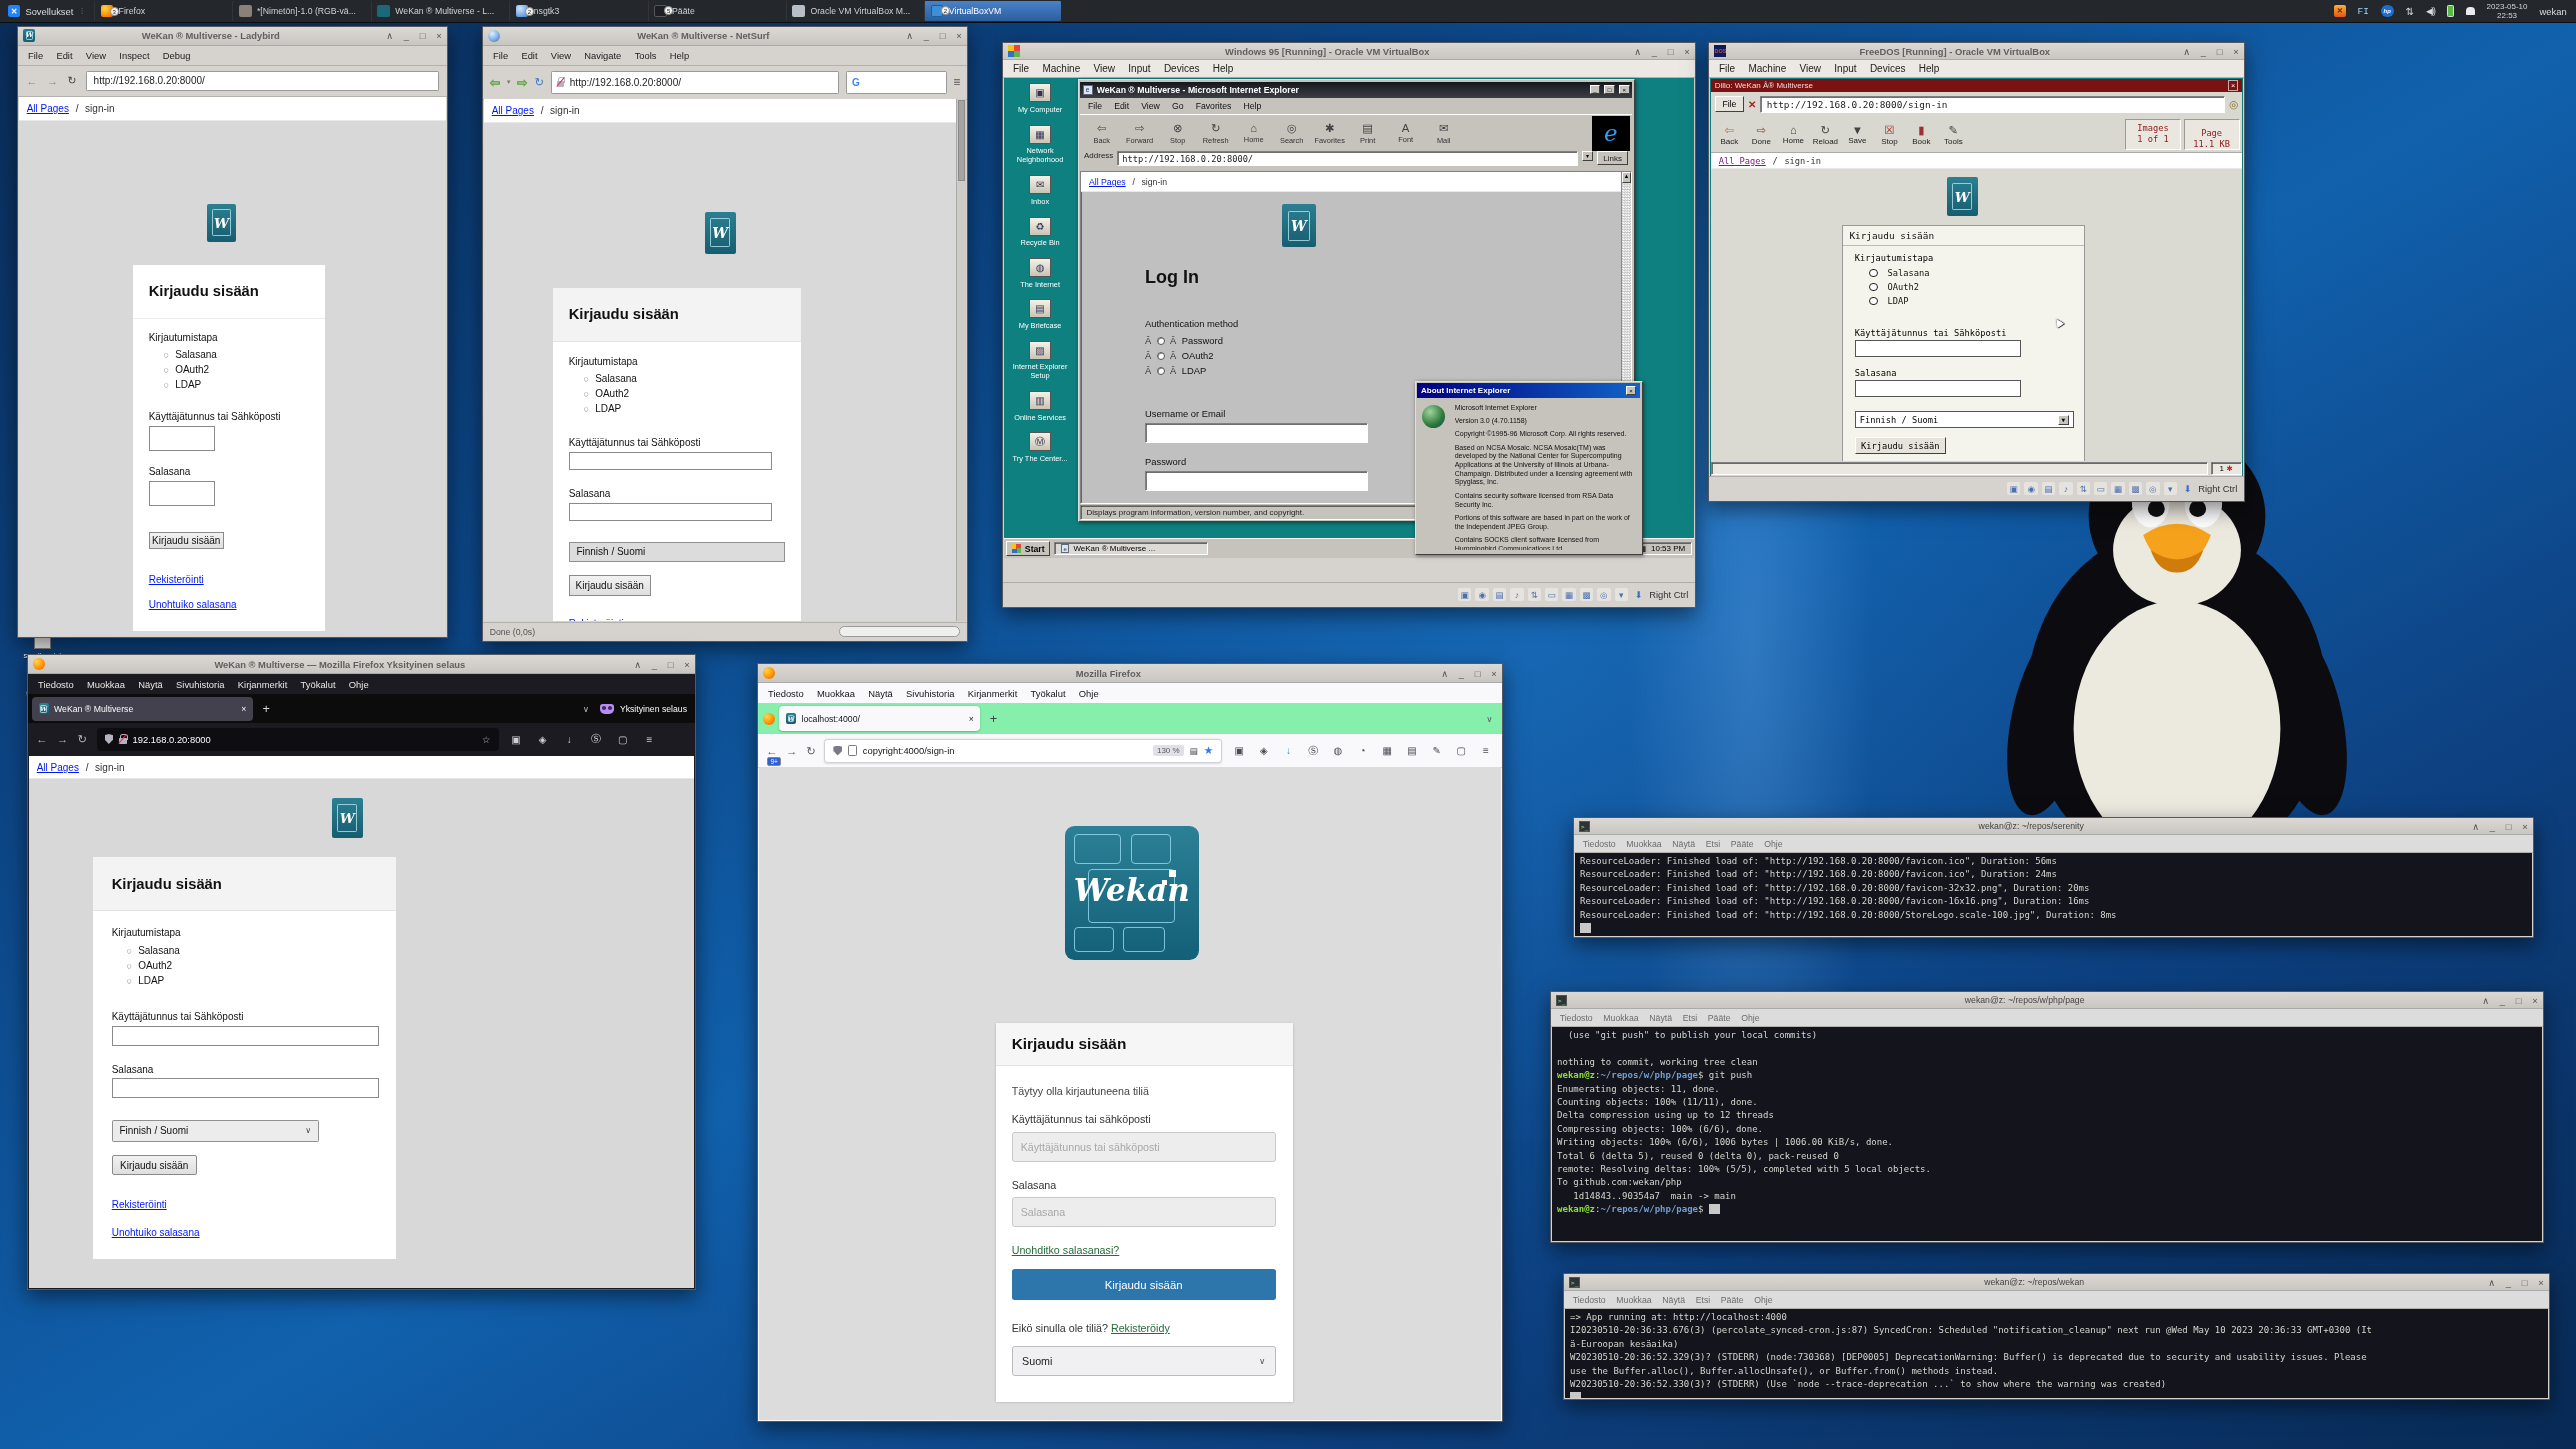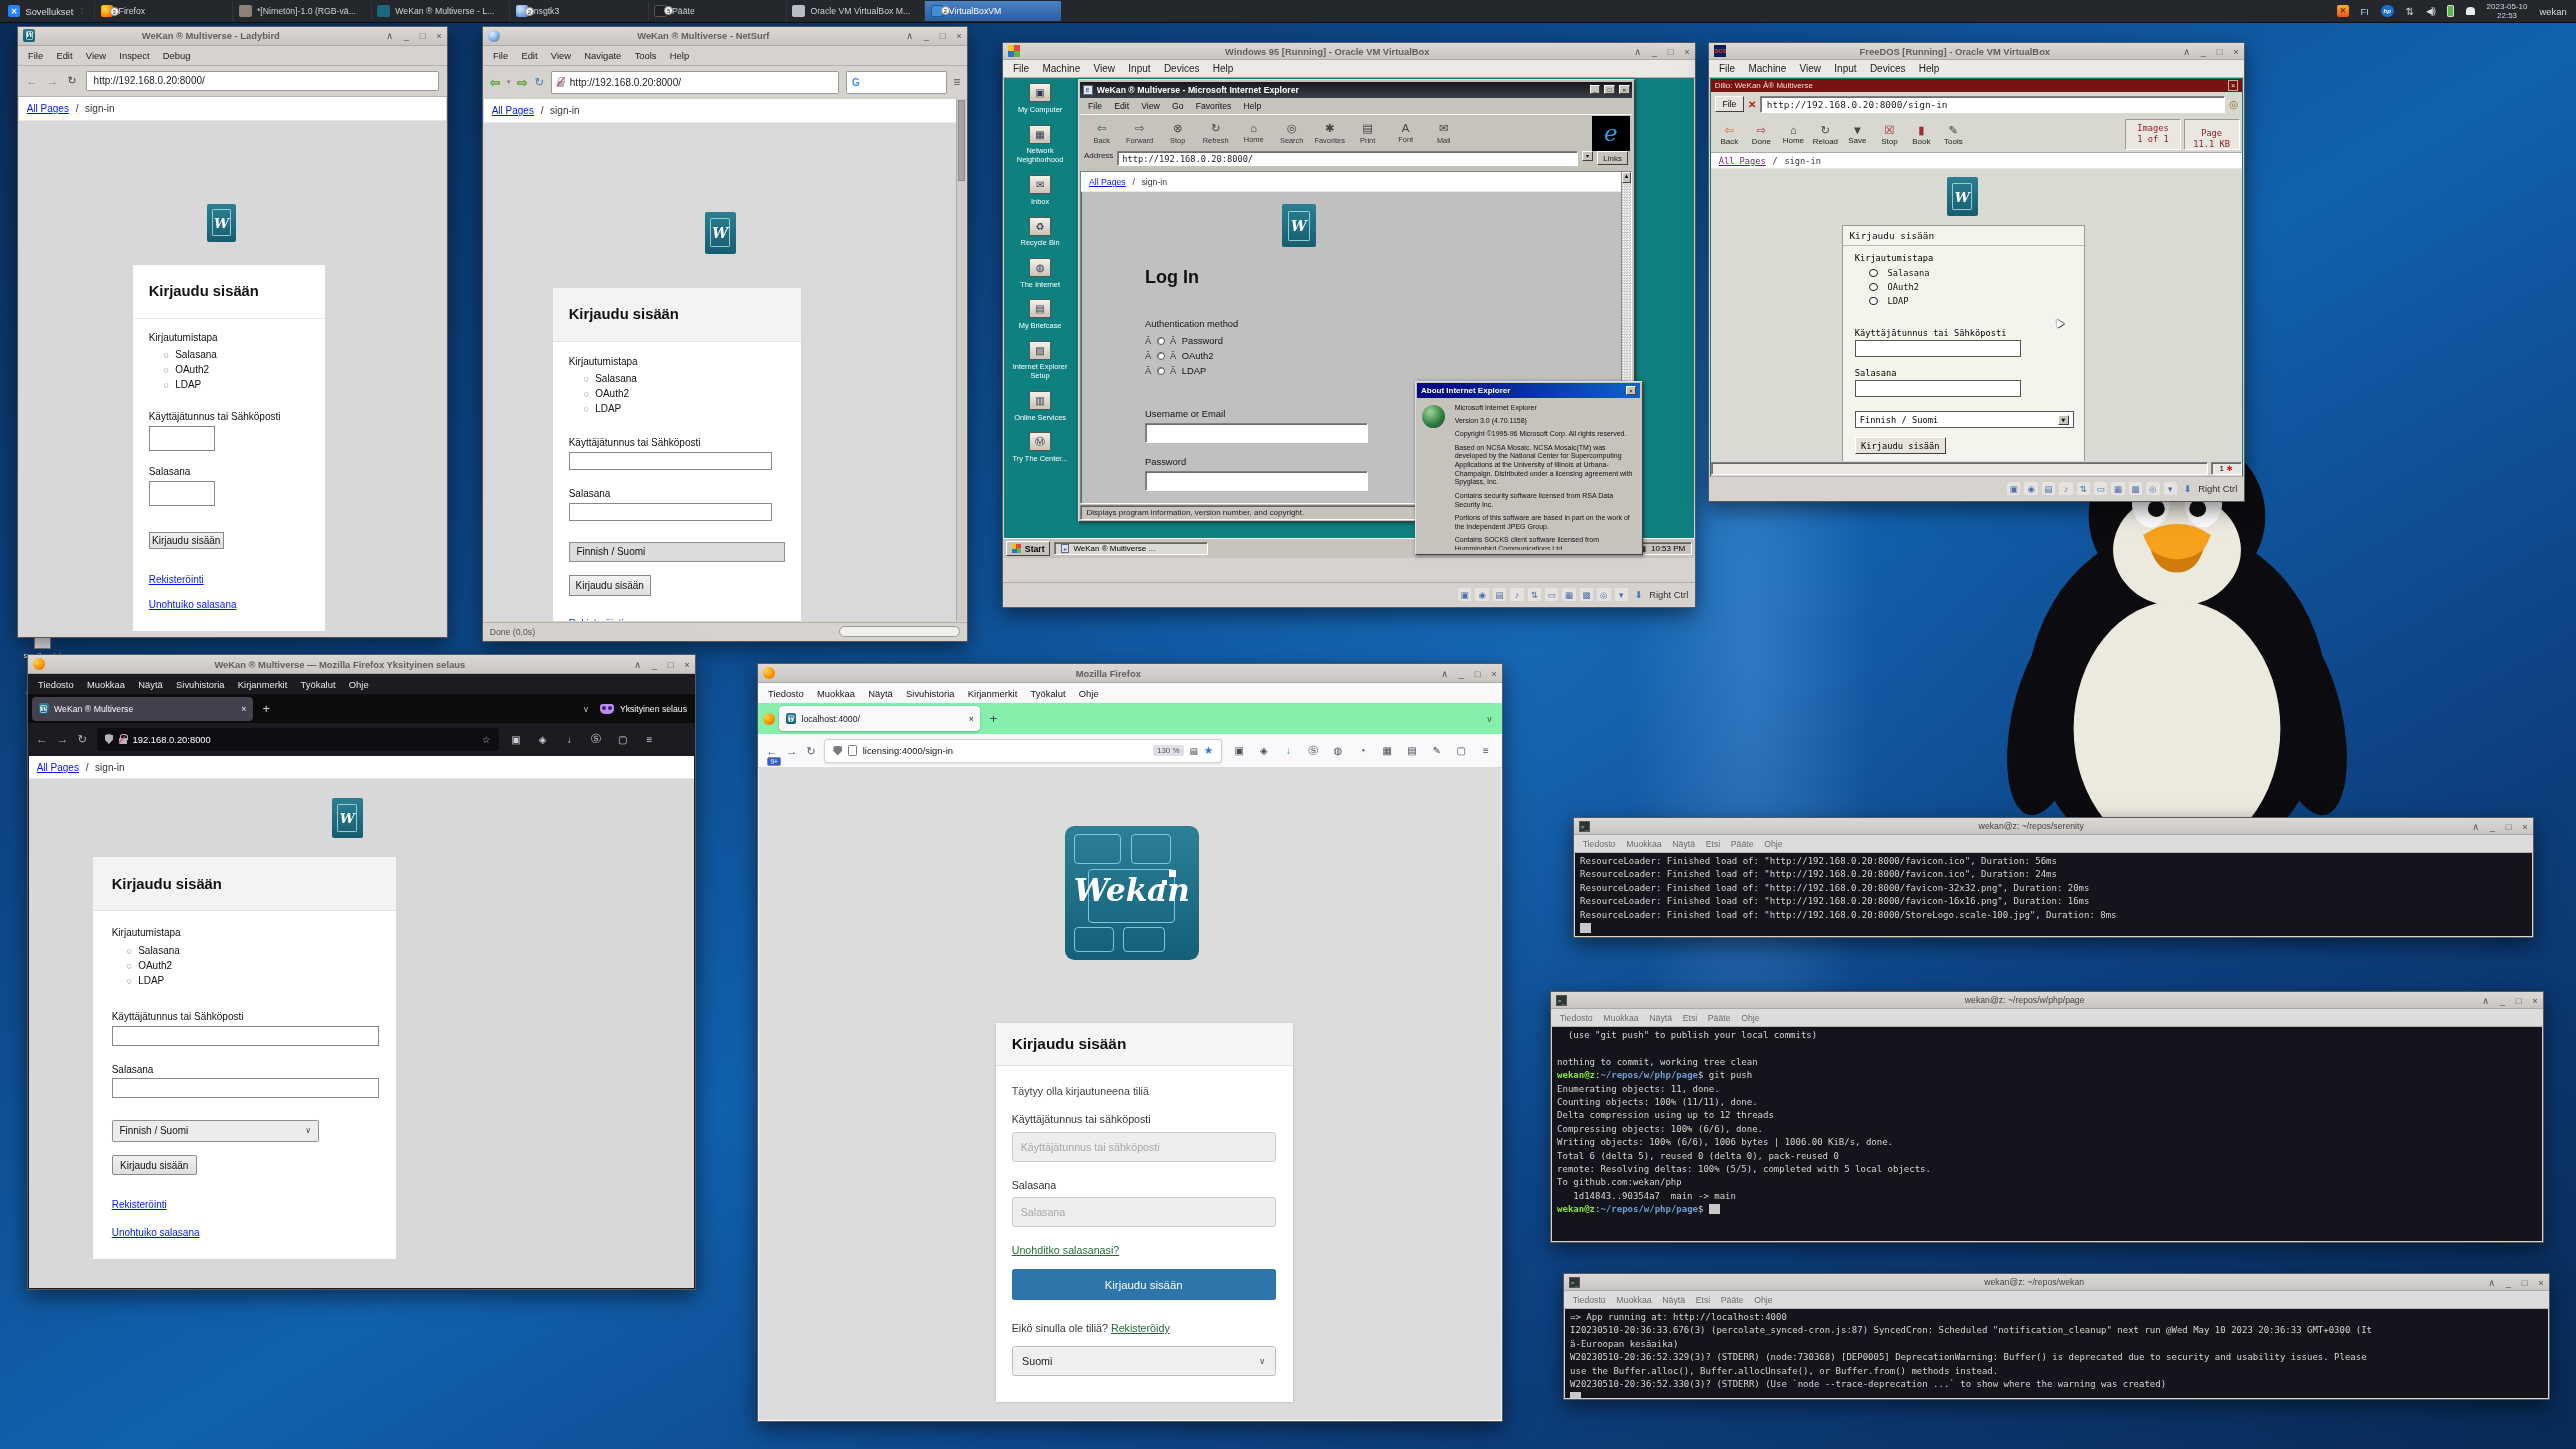"FI" span { font-family: Liberation Sans, sans-serif -> Liberation Mono, monospace }
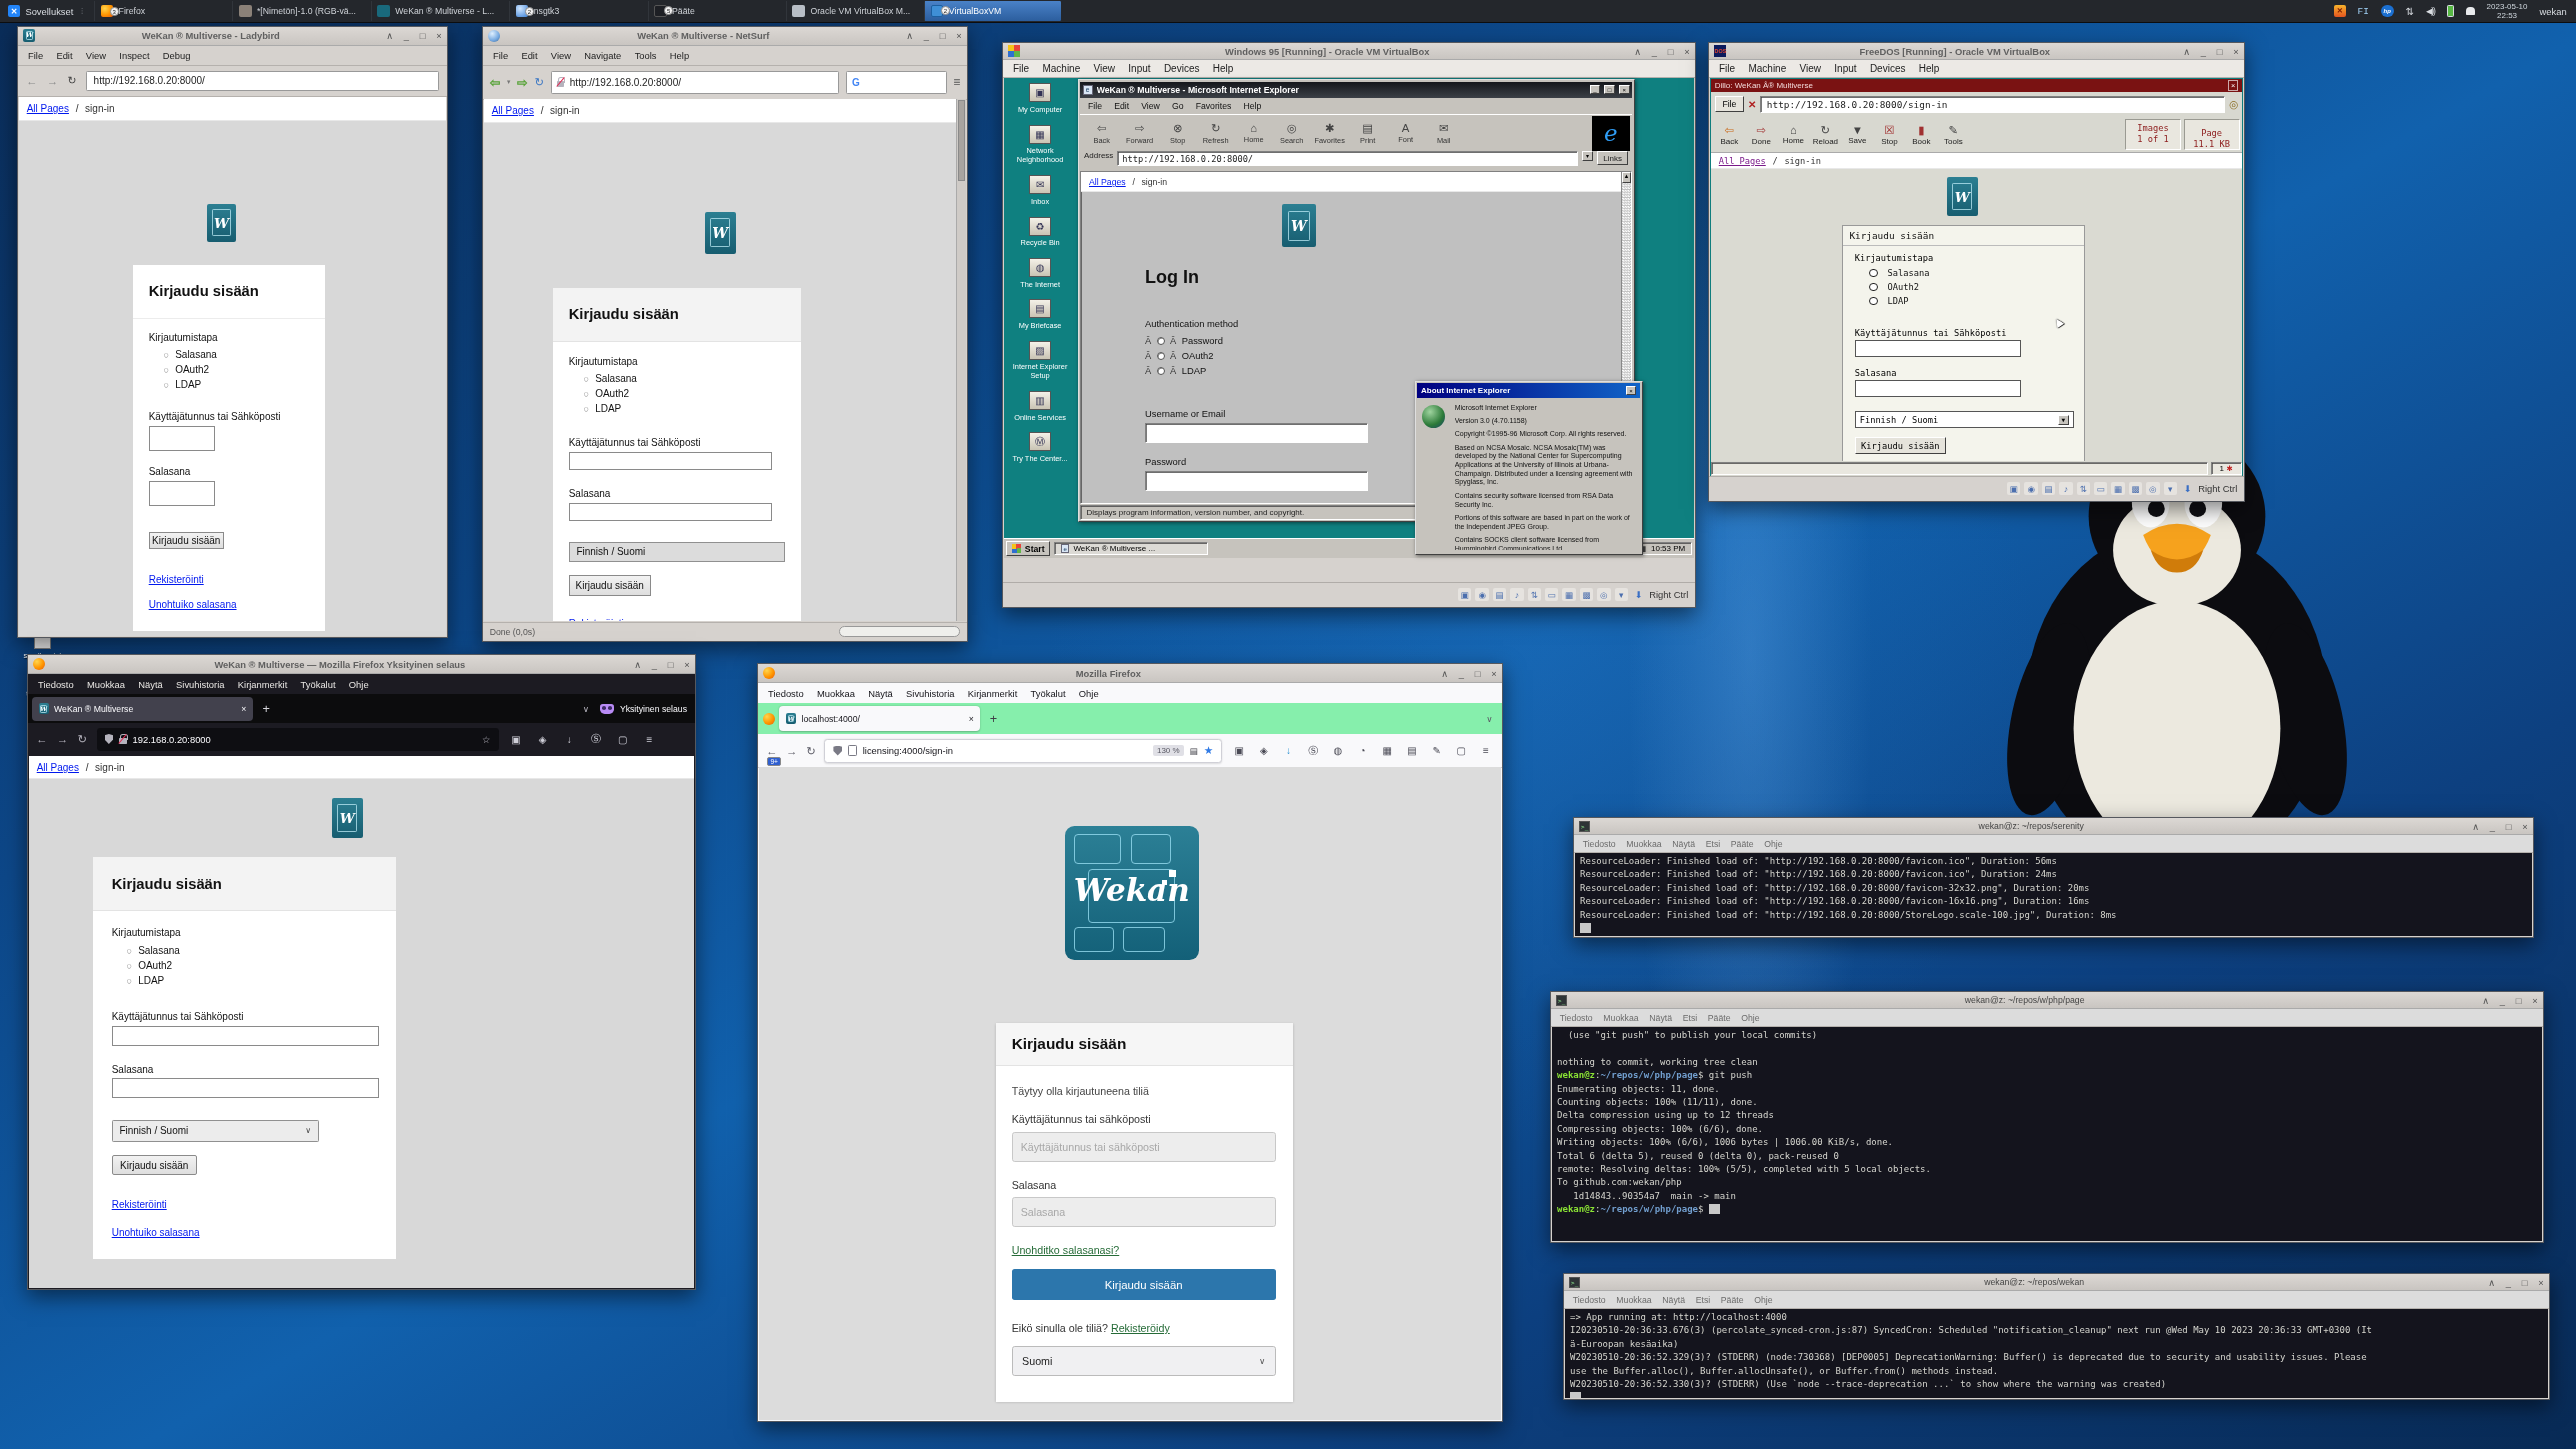"licensing:4000/sign-in" span { text: licensing:4000/sign-in -> copyright:4000/sign-in }
